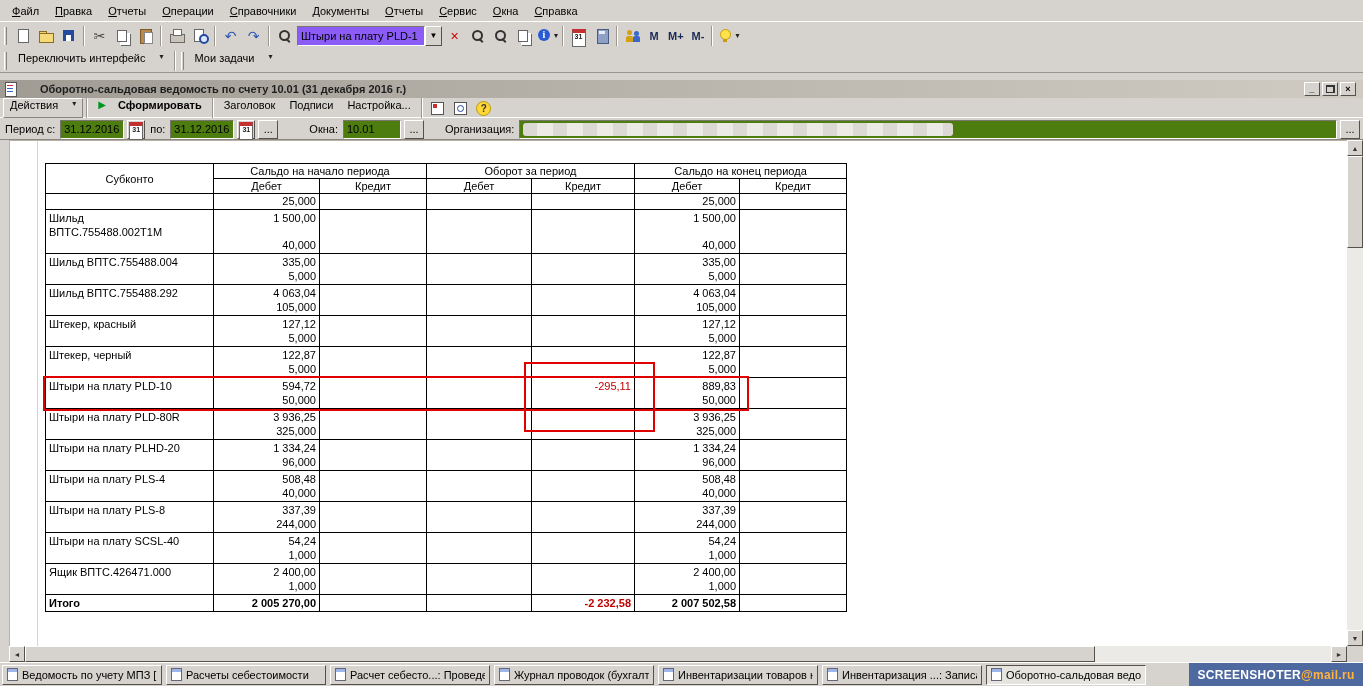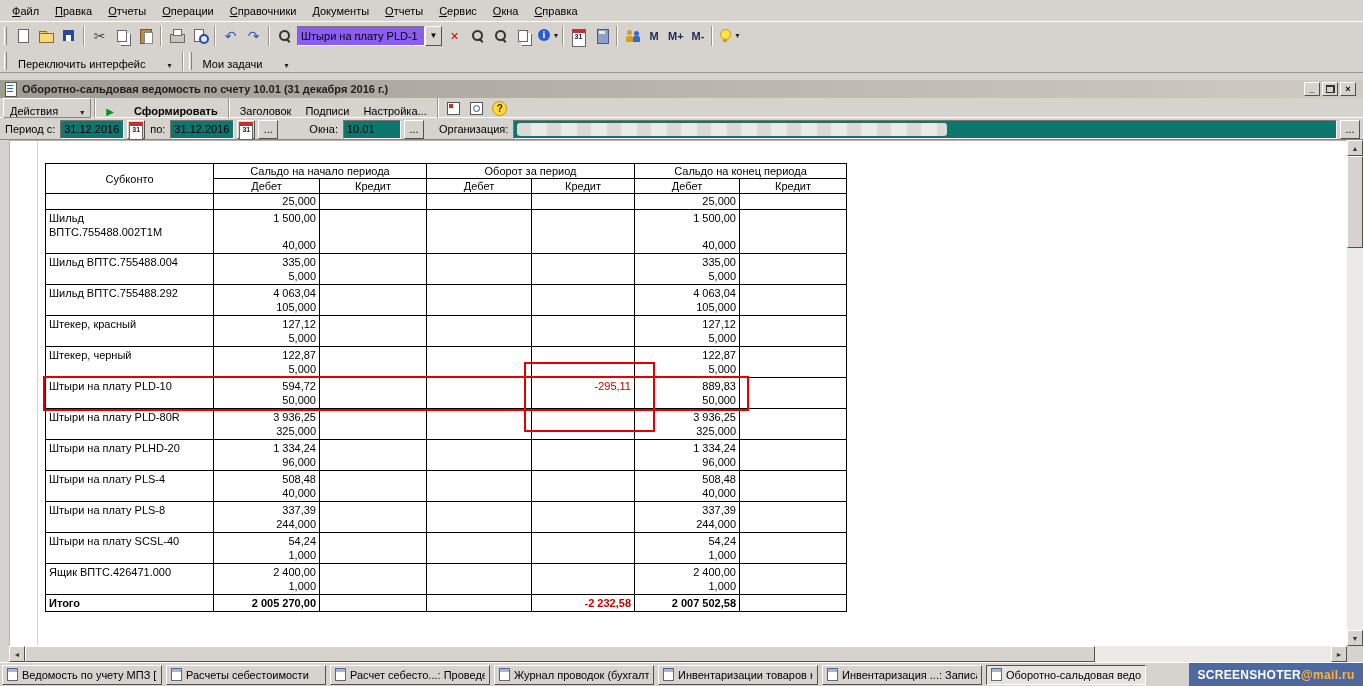"Переключить интерфейс" .flat-btn { align-items: flex-end -> flex-start; gap: 20px -> 12px }
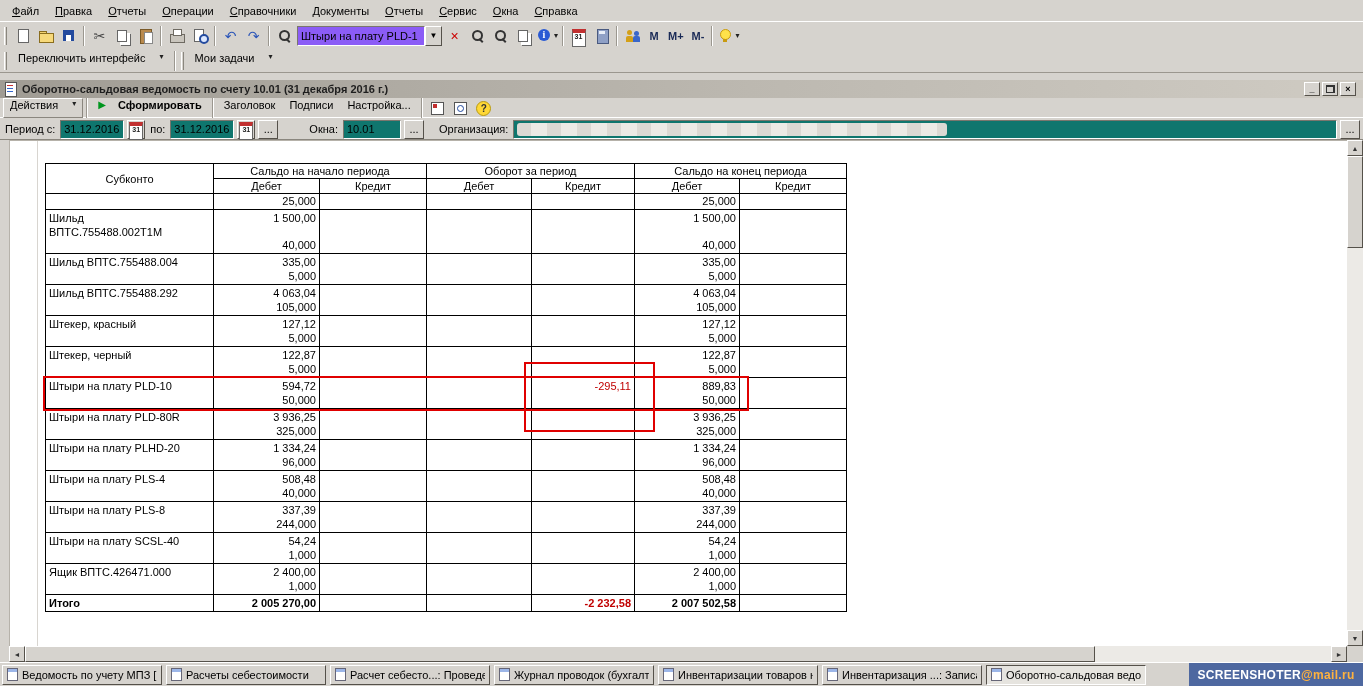"Оборотно-сальдовая ведомость по счету" .title-bar { gap: 3px -> 21px }
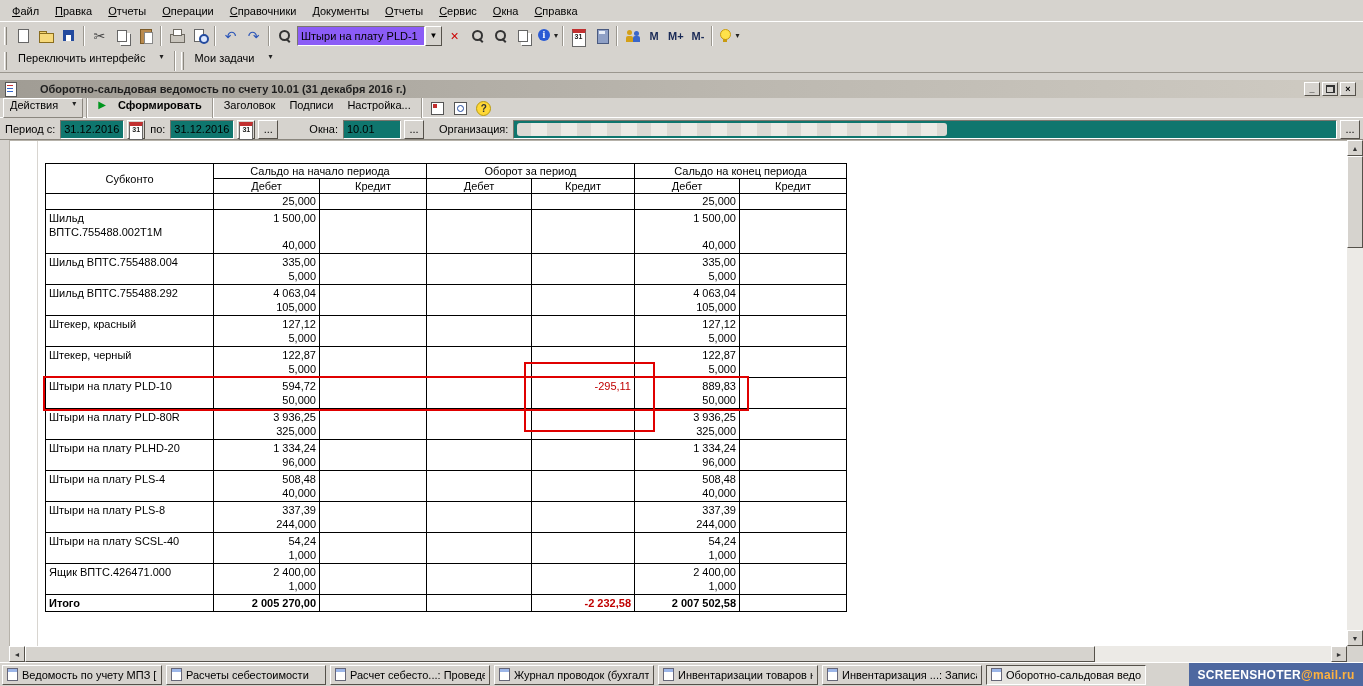"31.12.2016" .field { background: #0f766e -> #4d7c0f }
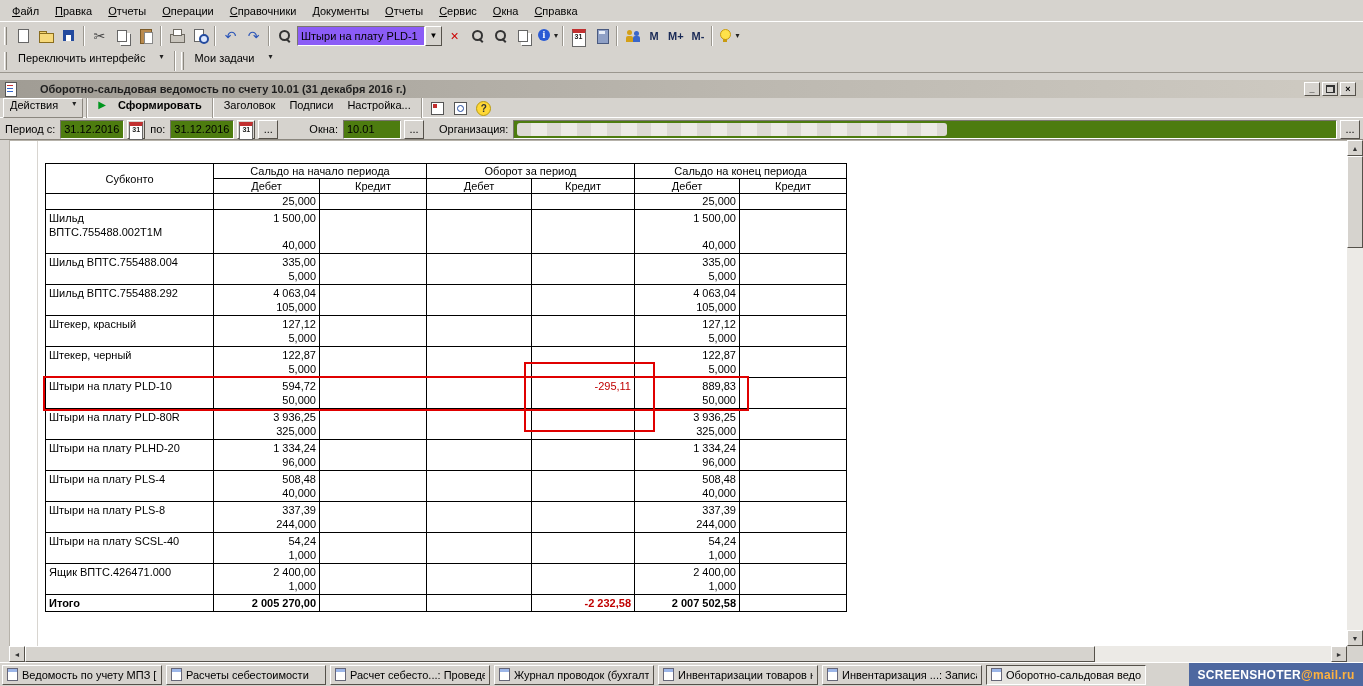"Организация:" span.lbl { margin-left: 10px -> 16px }
